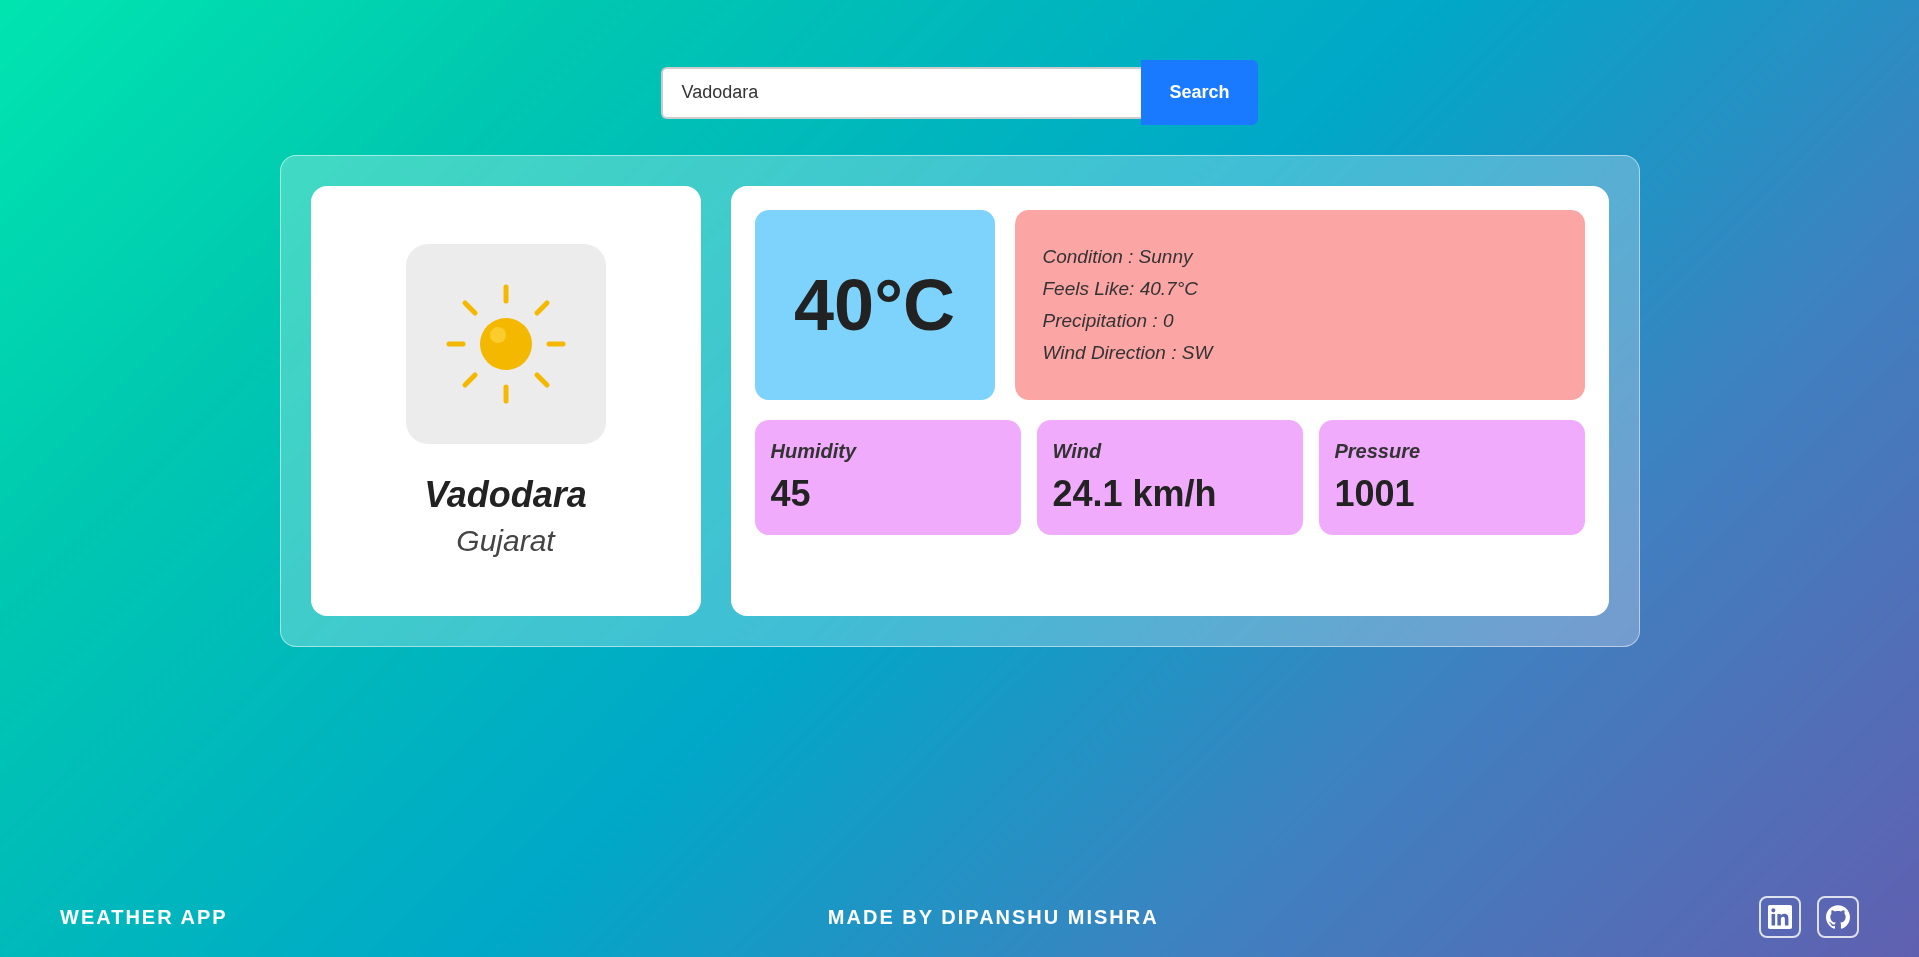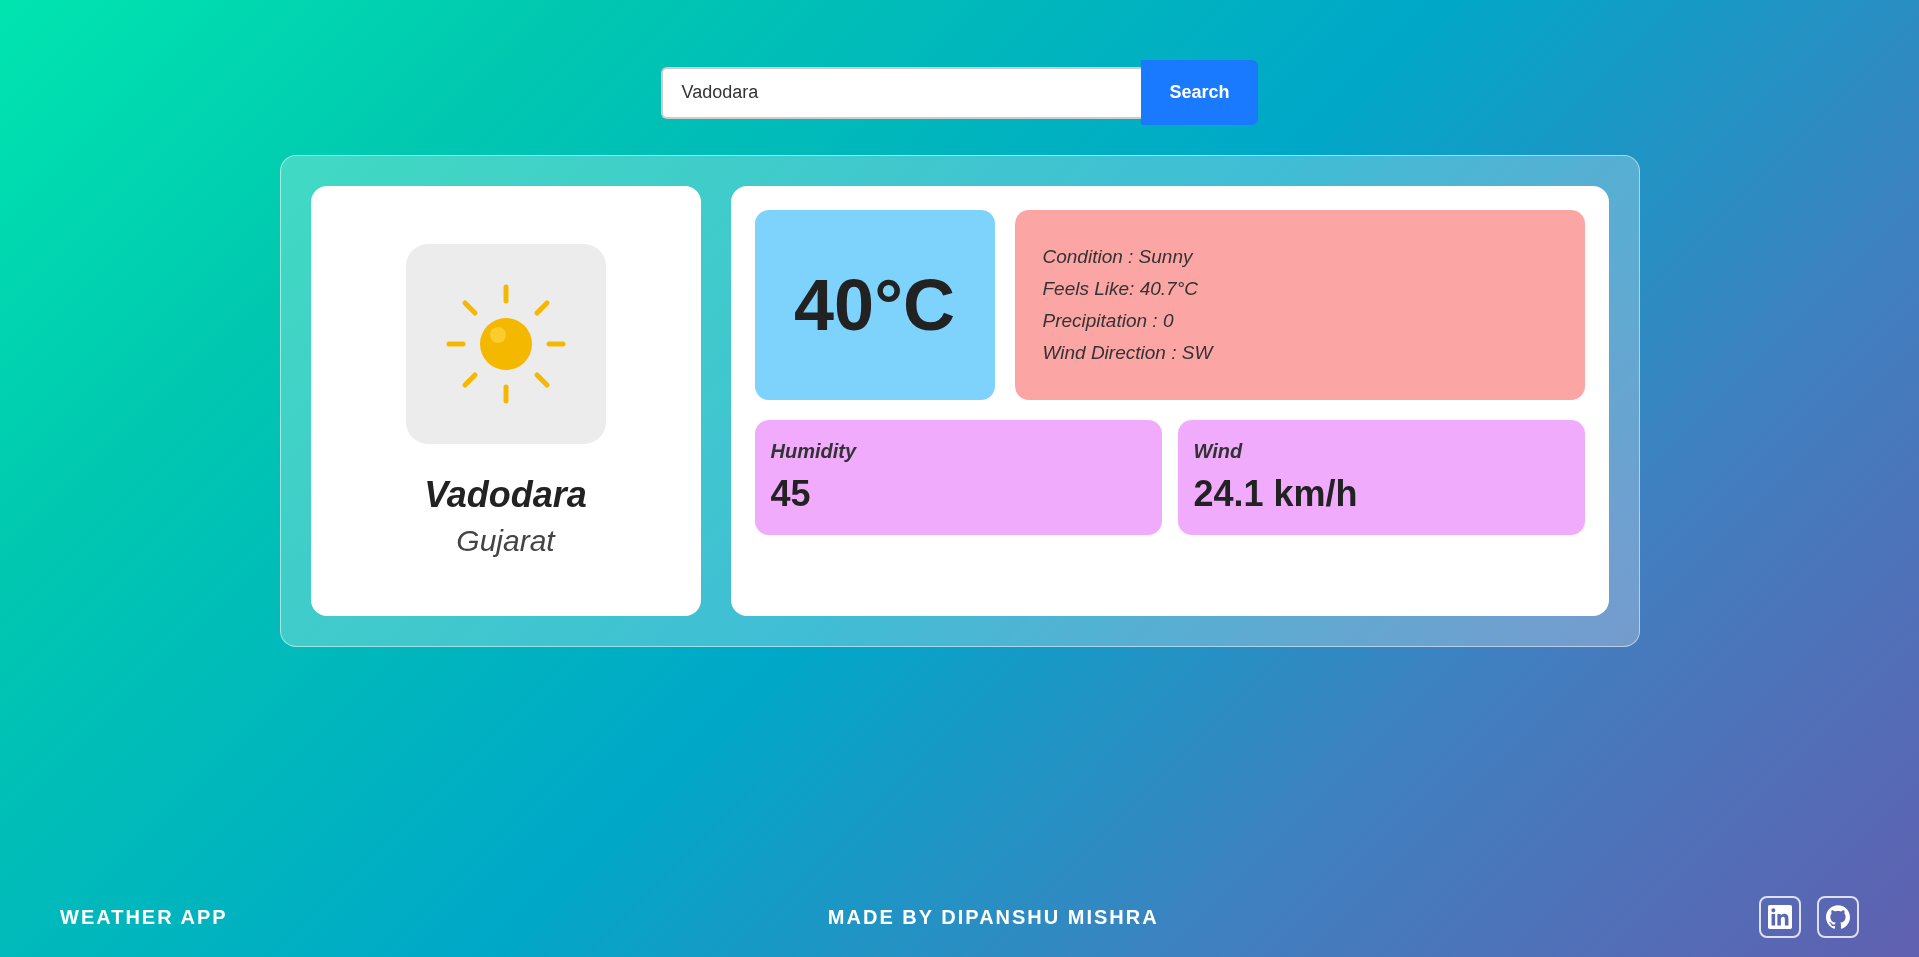"Pressure" div.stat-box { html: none -> <div> <span>Pressure</span> <span>1001</span> </div> }
